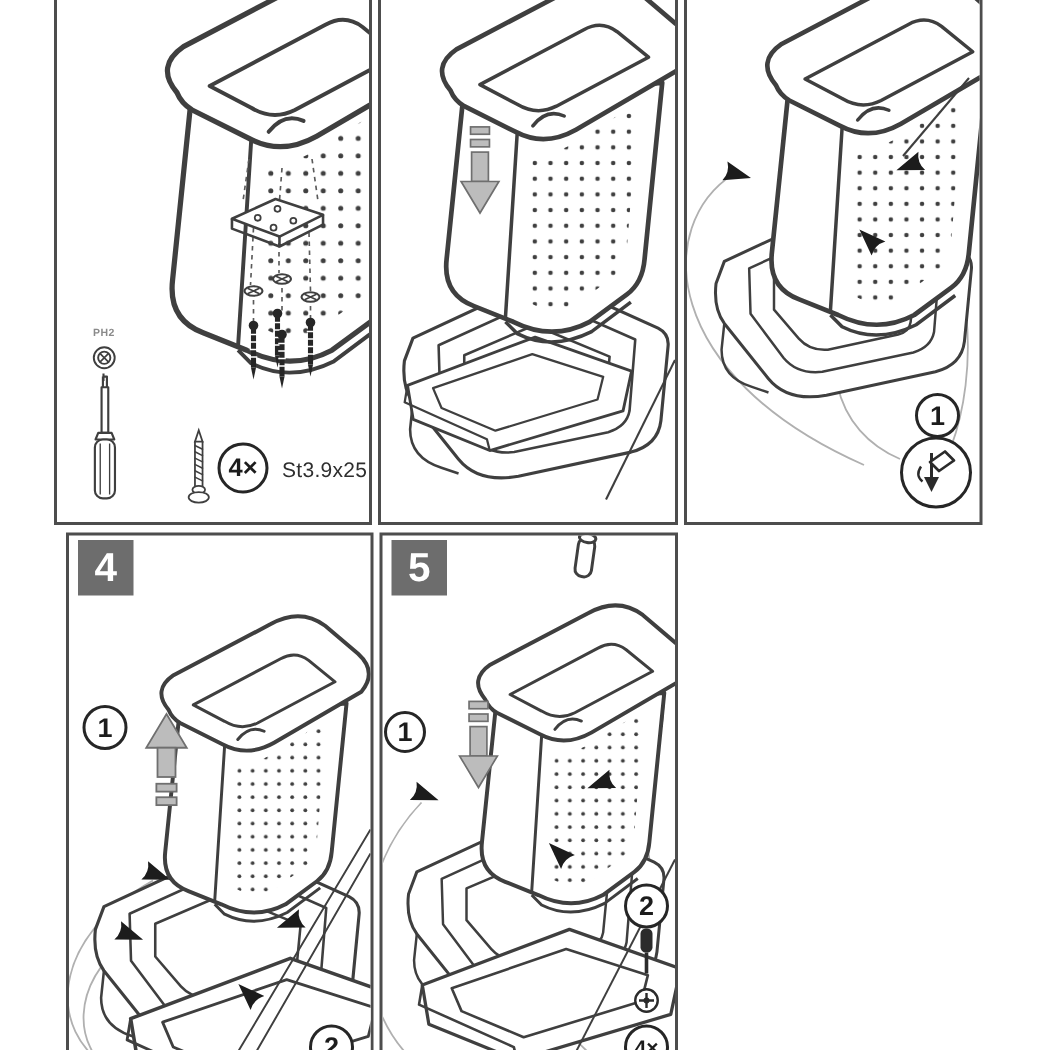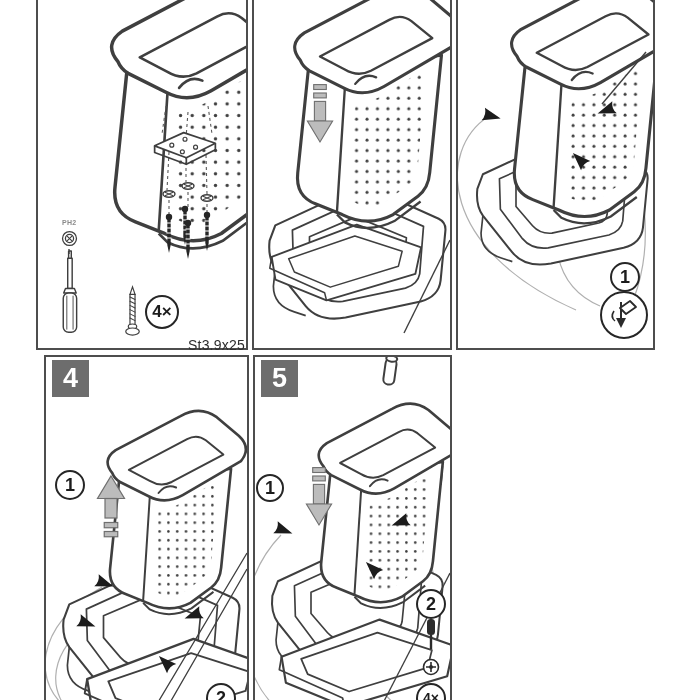"St3.9x25" span.spec { margin-top: 32px -> none }
